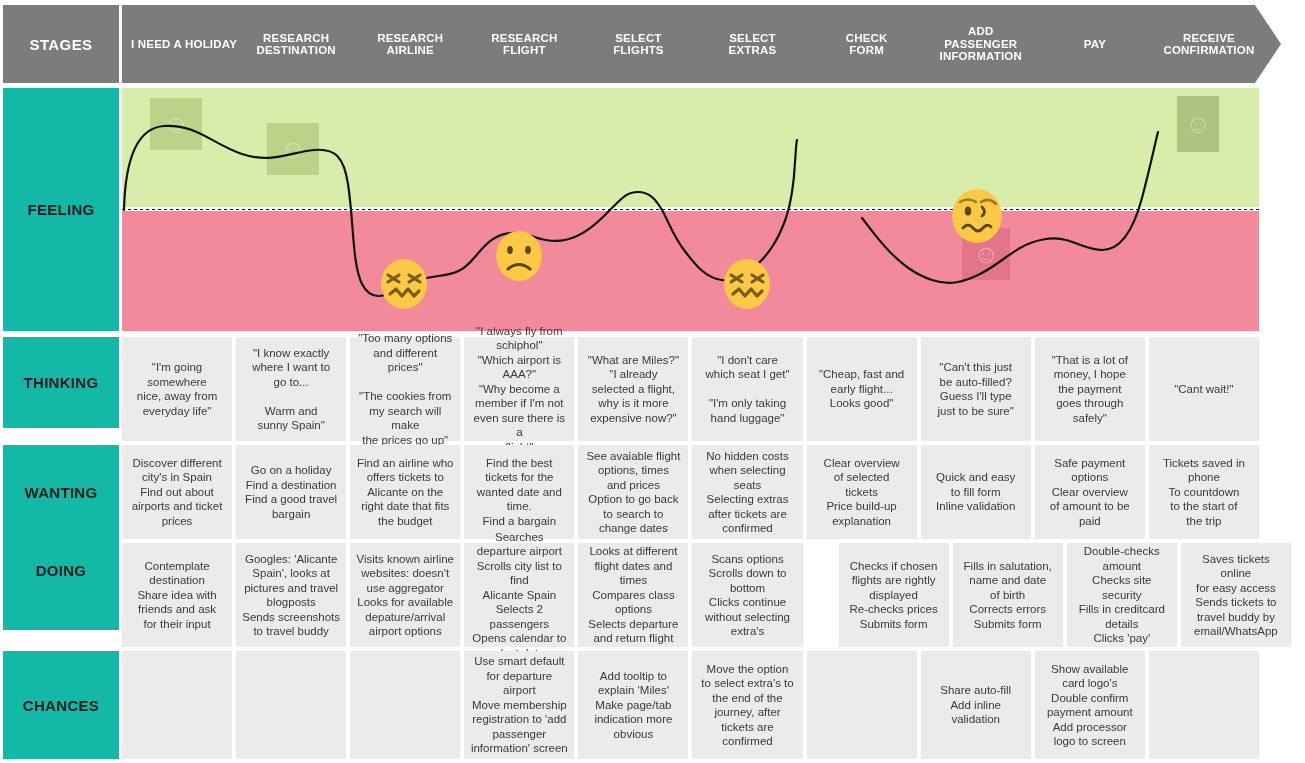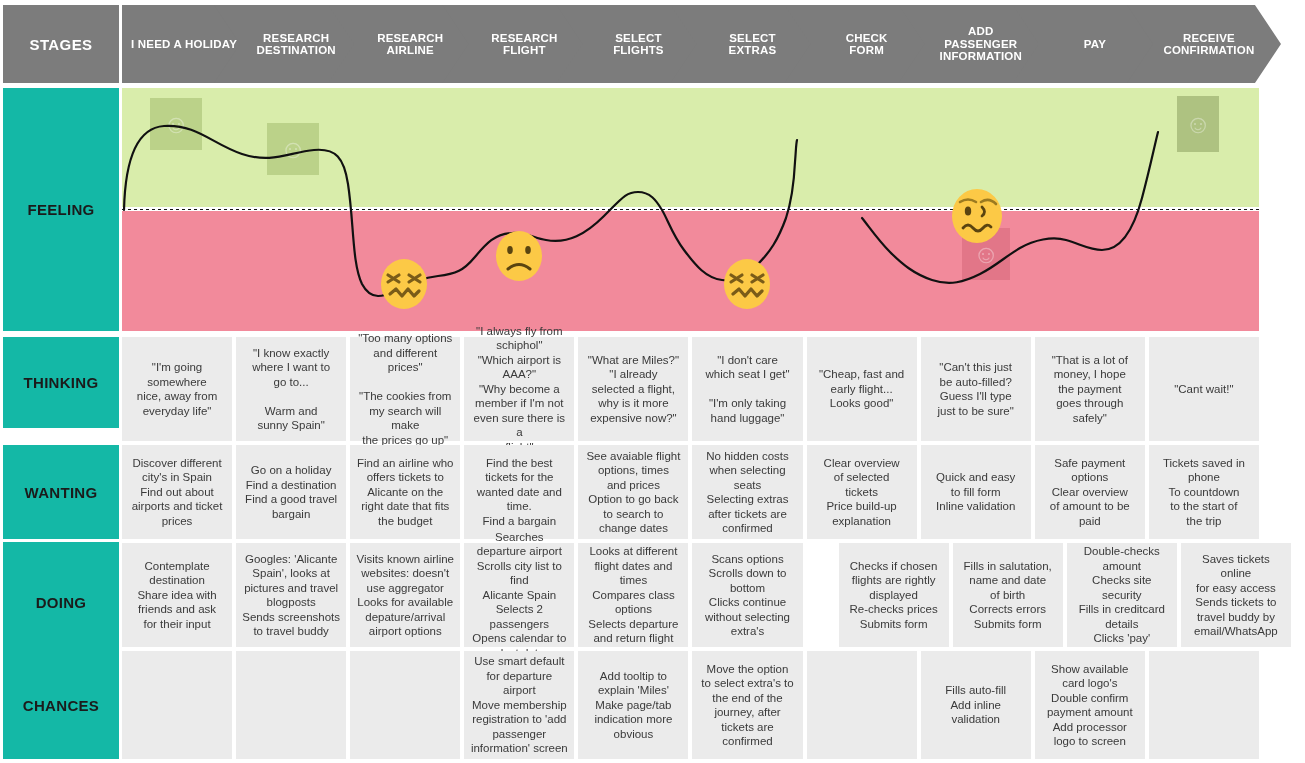"DOING" .doing-label { top: 542px -> 510px }
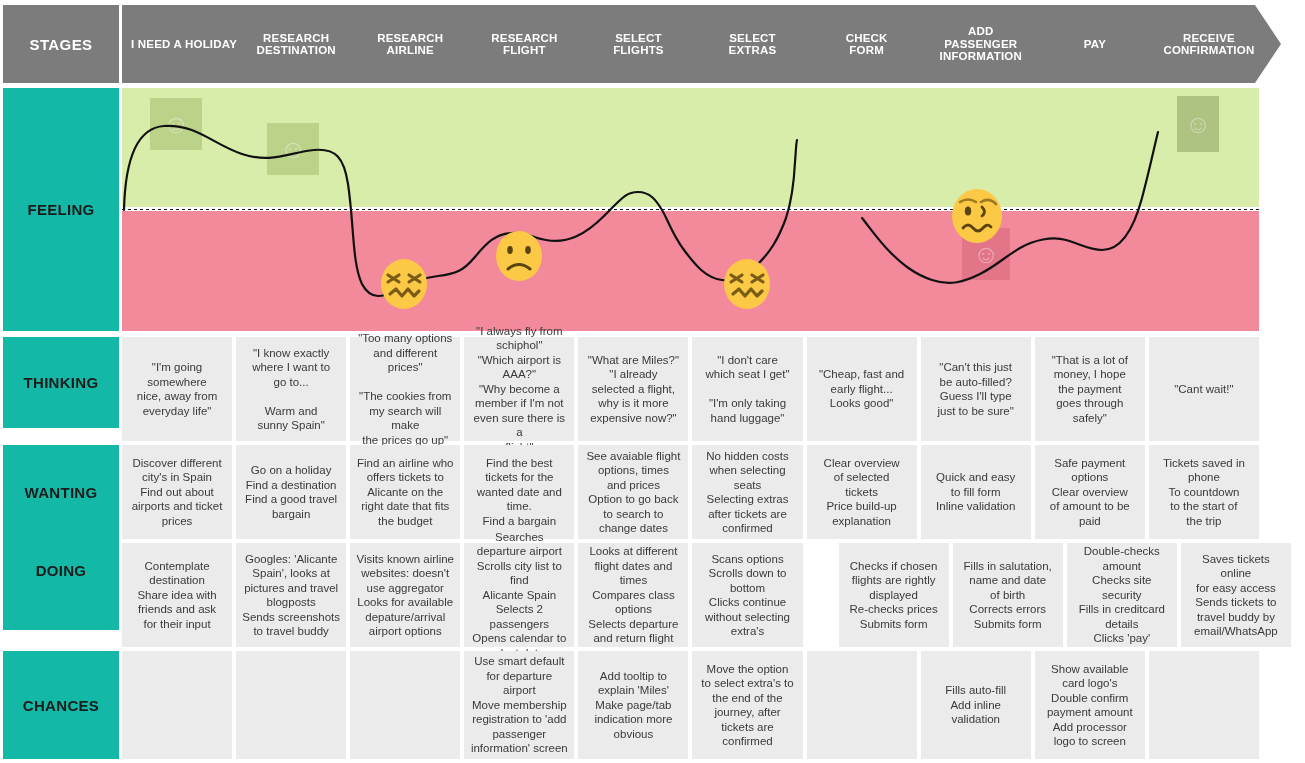"Fills auto-fill" div.cell { text: Fills -> Share }
